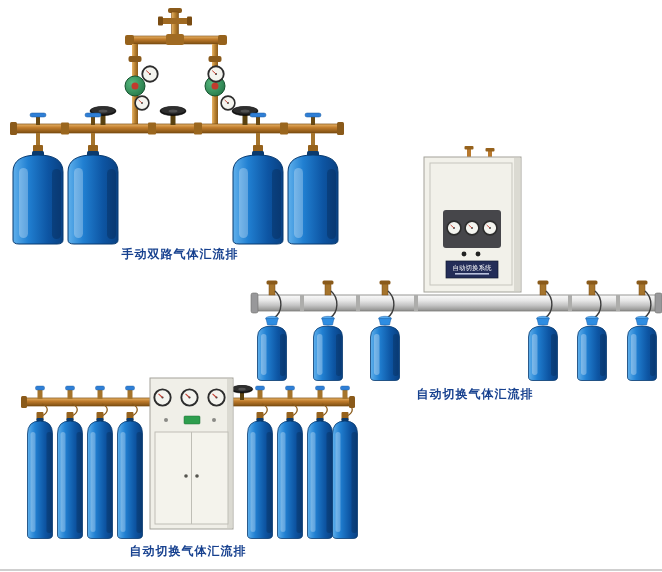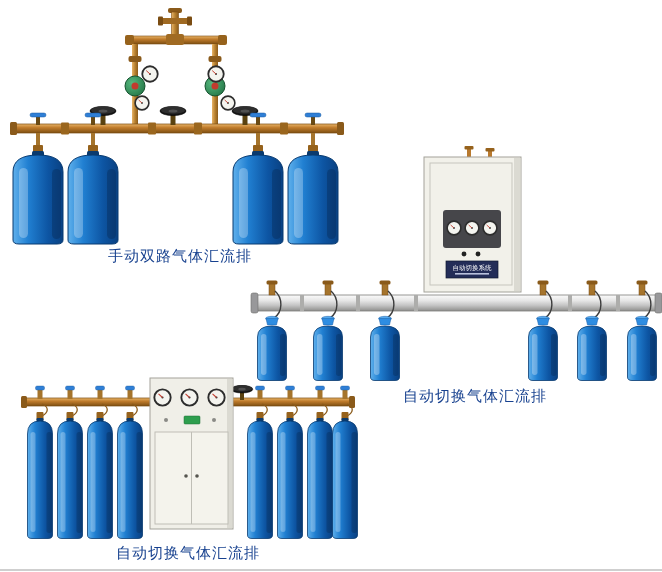"手动双路气体汇流排" .caption { font-size: 15px -> 12px; font-weight: normal -> bold }
